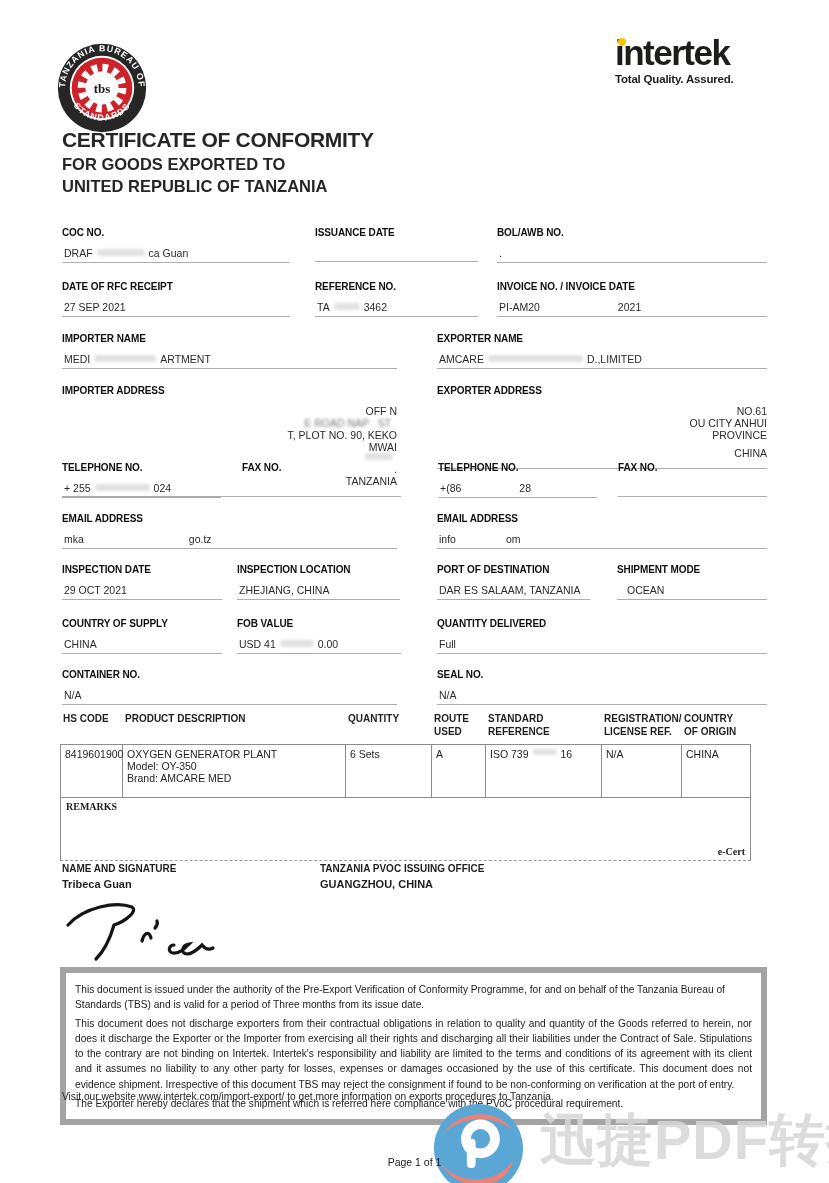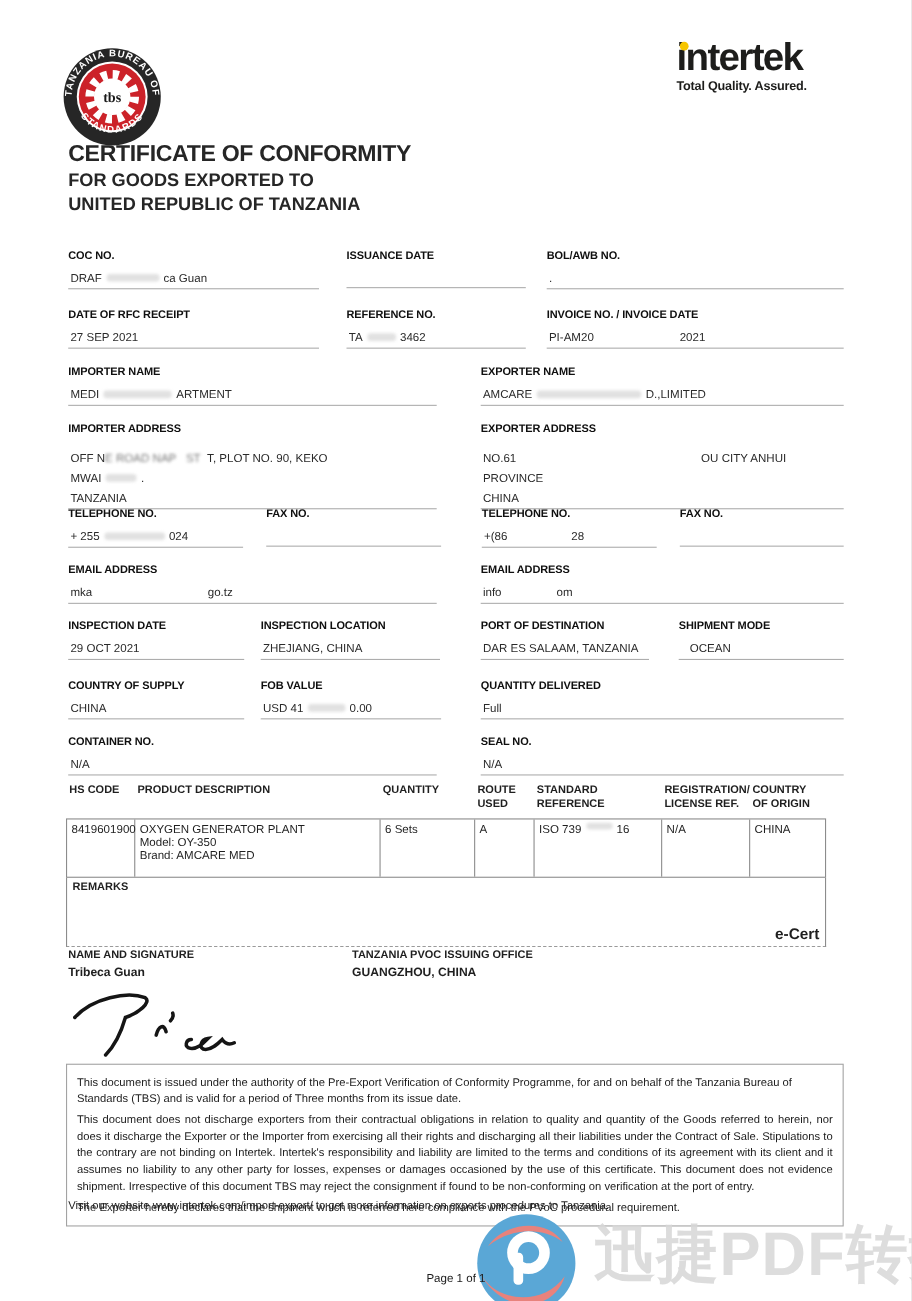"OFF N" .fvalue.multi .line { flex-direction: none -> column }
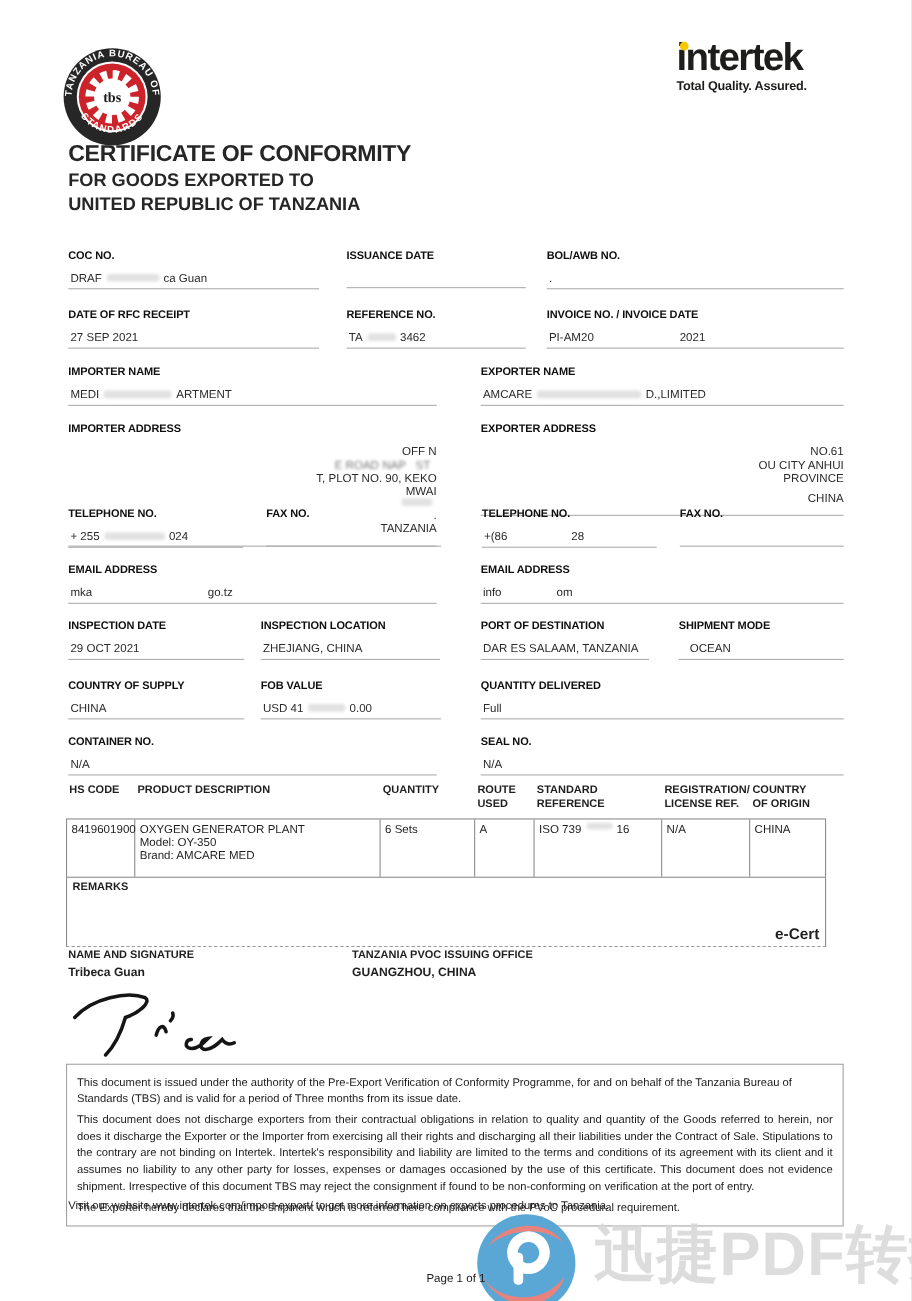"REMARKS" .remarks-box { font-family: none -> Liberation Serif, serif }
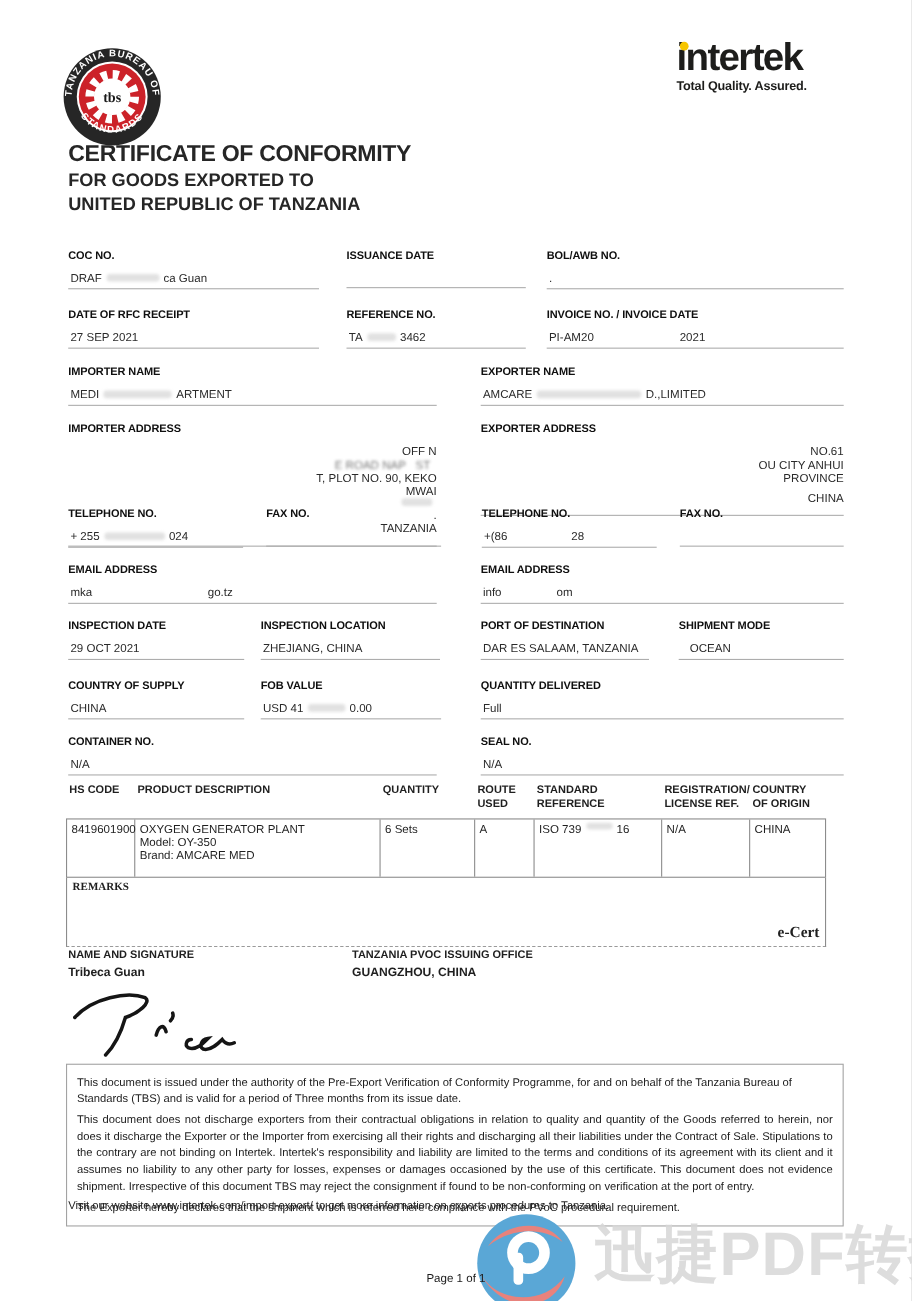"e-Cert" .ecert { font-size: 14px -> 10px }
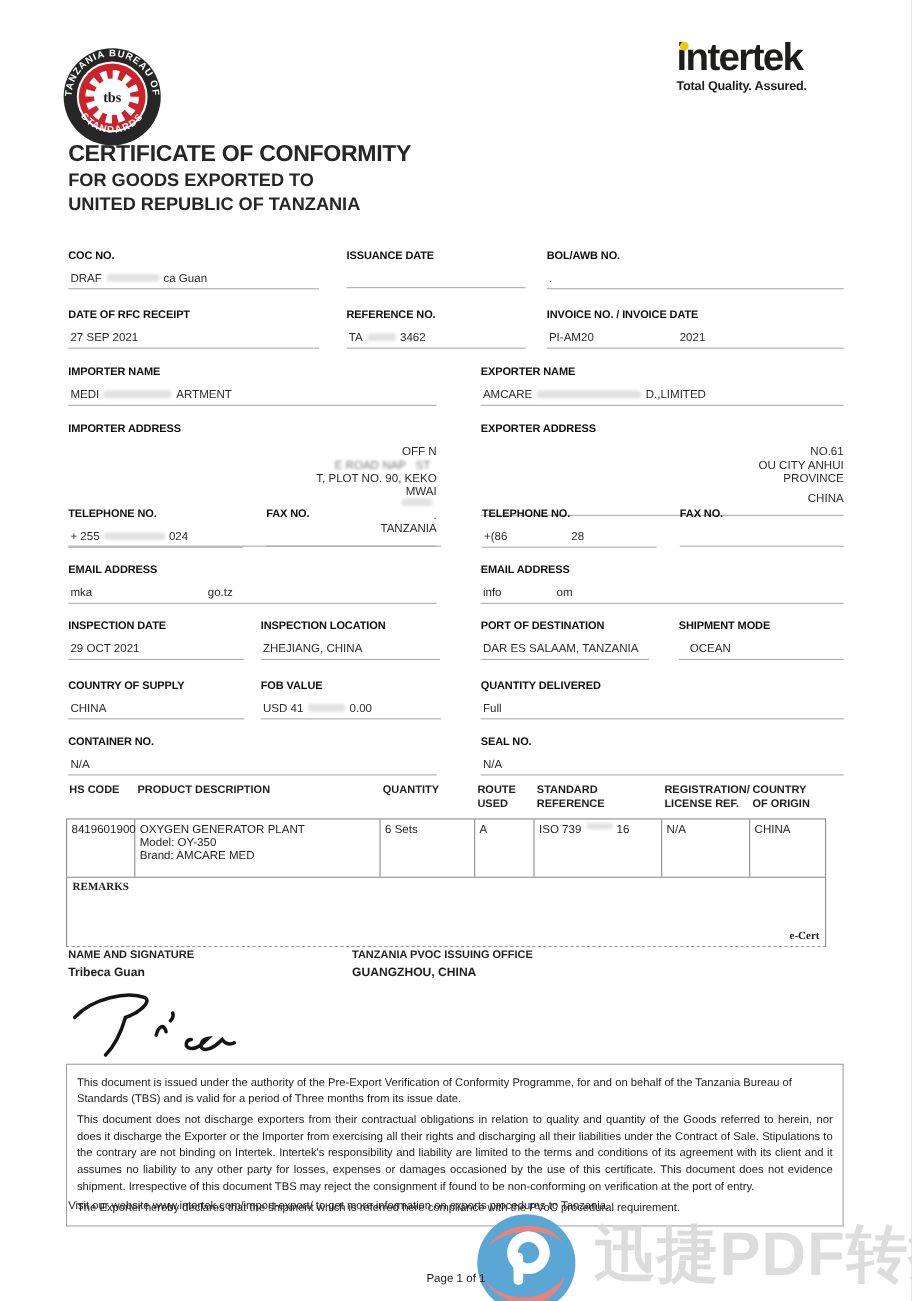"This document is issued under" .legal { border: 1px solid #a3a3a3 -> 6px solid #a3a3a3 }
